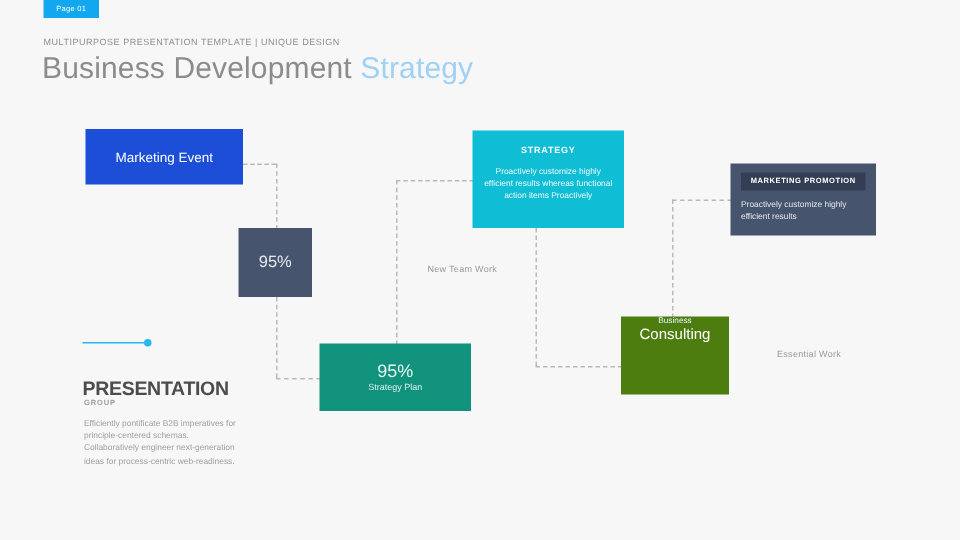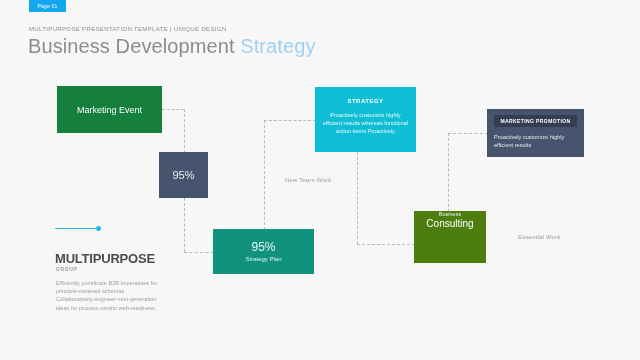"Marketing Event" .box-marketing-event { background: #15803d -> #1d4ed8; height: 47px -> 37px }
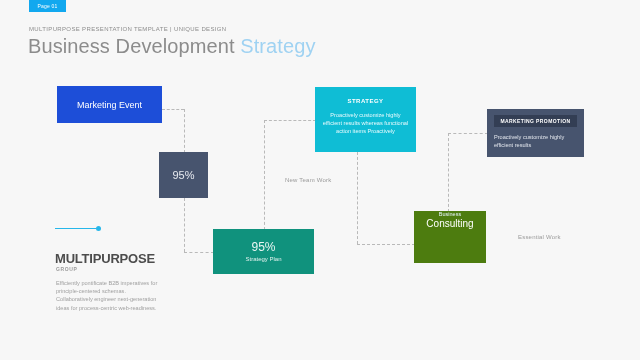"MULTIPURPOSE" div.dev-title { text: MULTIPURPOSE -> PRESENTATION }
